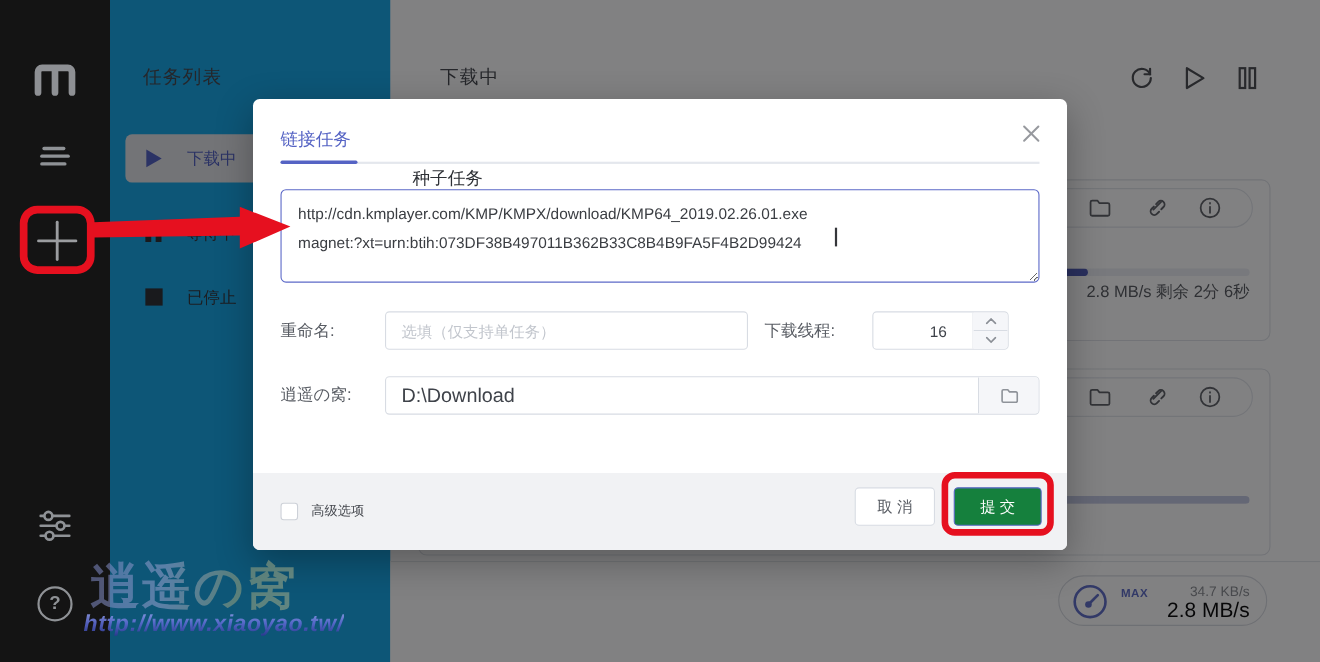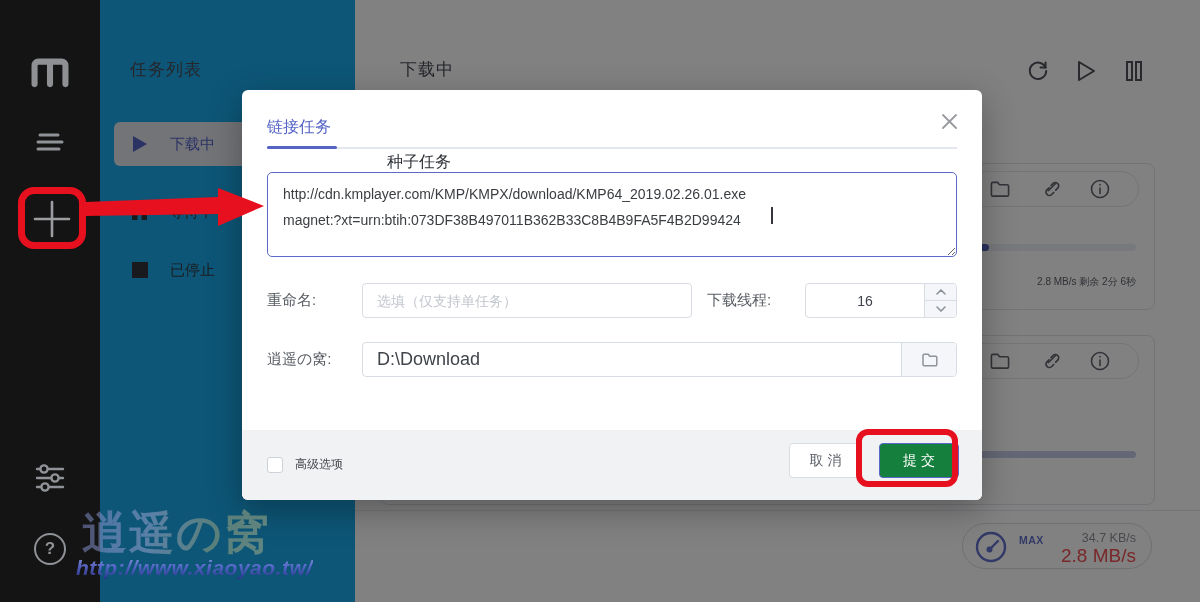"链接任务" .dialog { left: 242px -> 230px }
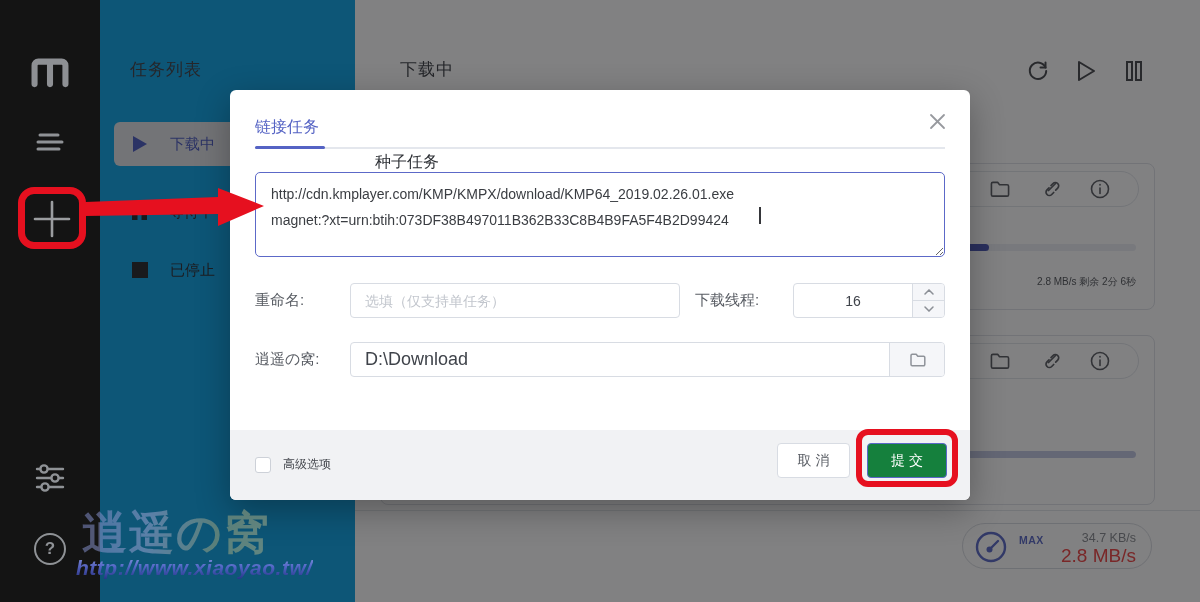"2.8 MB/s 剩余 2分 6秒" .card-status { font-size: 10px -> 15px; top: 111px -> 92px }
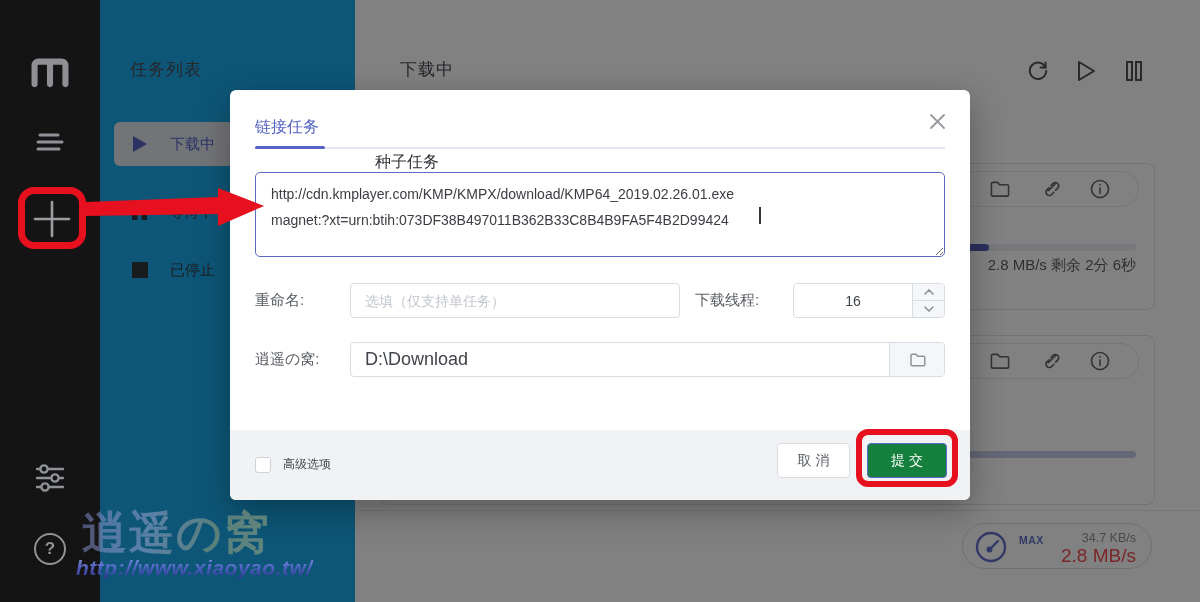"16" .num-wrap { width: 152px -> 124px }
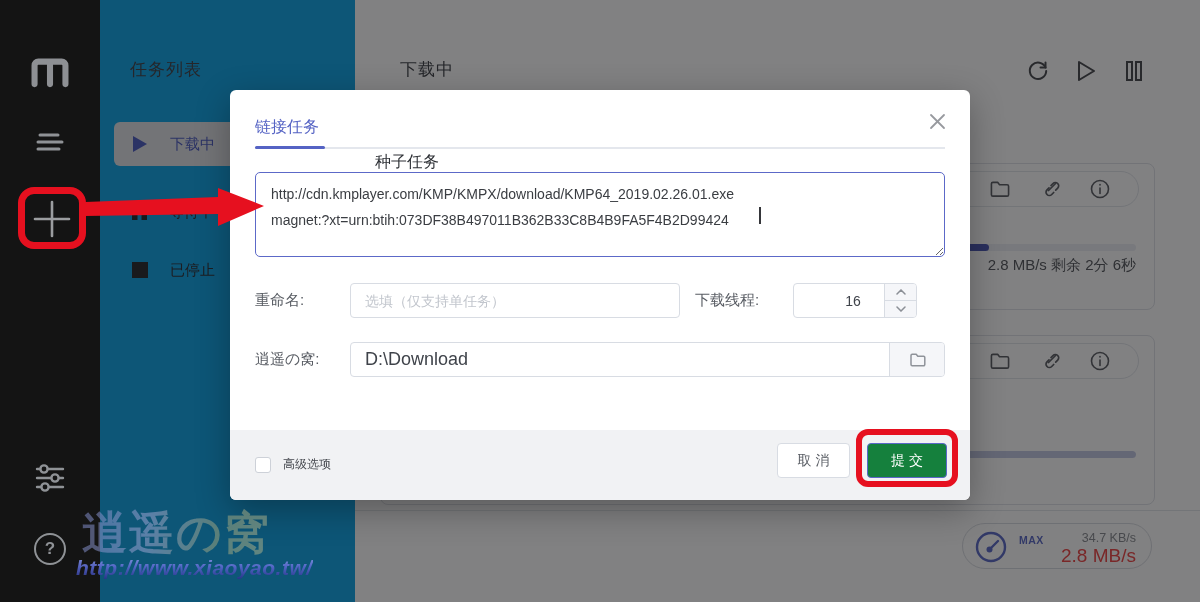"2.8 MB/s" .current-speed { color: #ef4444 -> #000000 }
